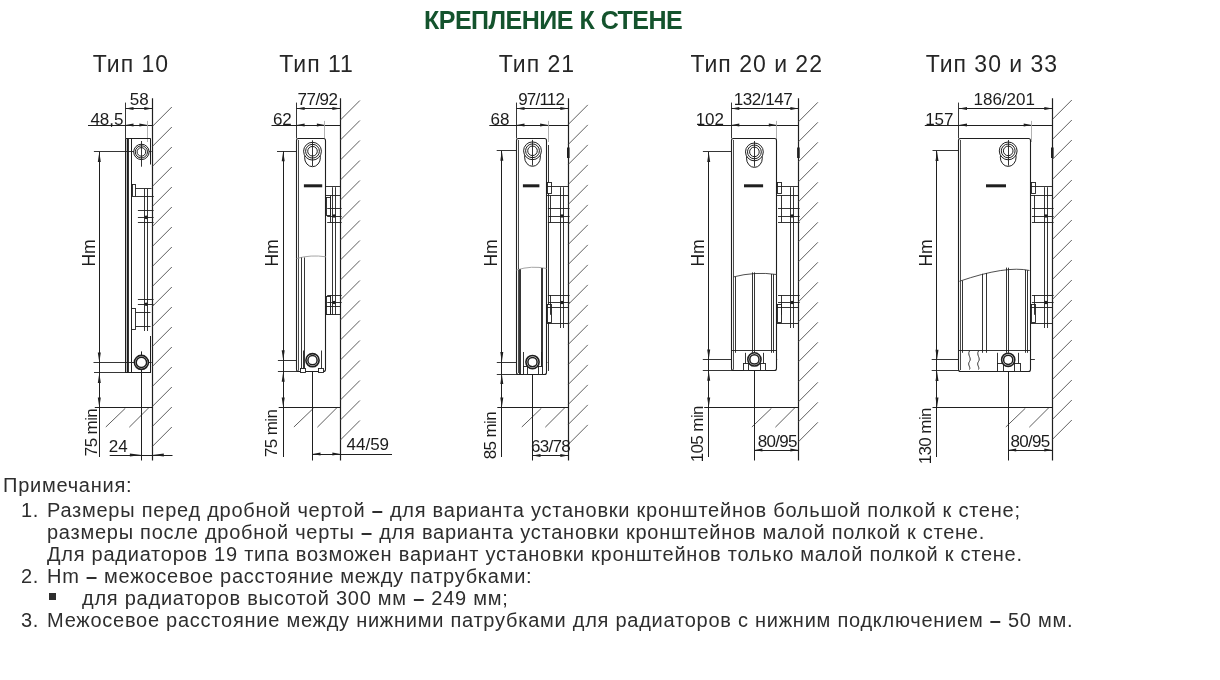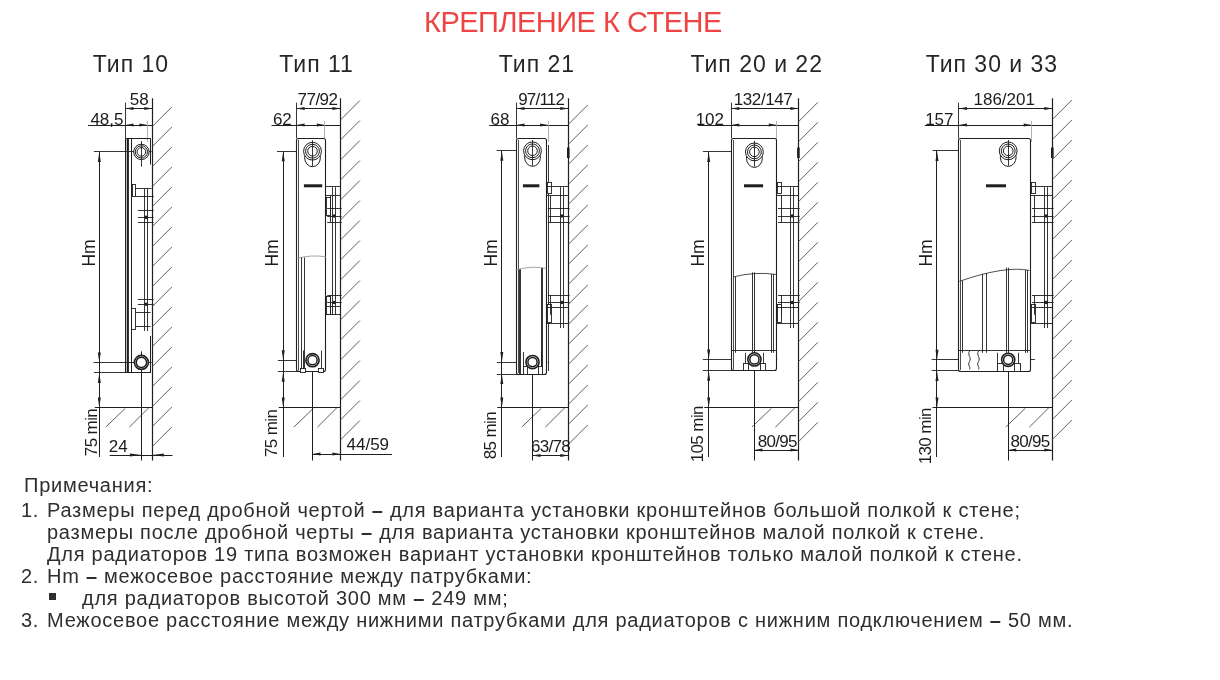"КРЕПЛЕНИЕ К СТЕНЕ" #title { color: #ef4444 -> #14532d; font-size: 29px -> 25px; font-weight: 400 -> 700 }
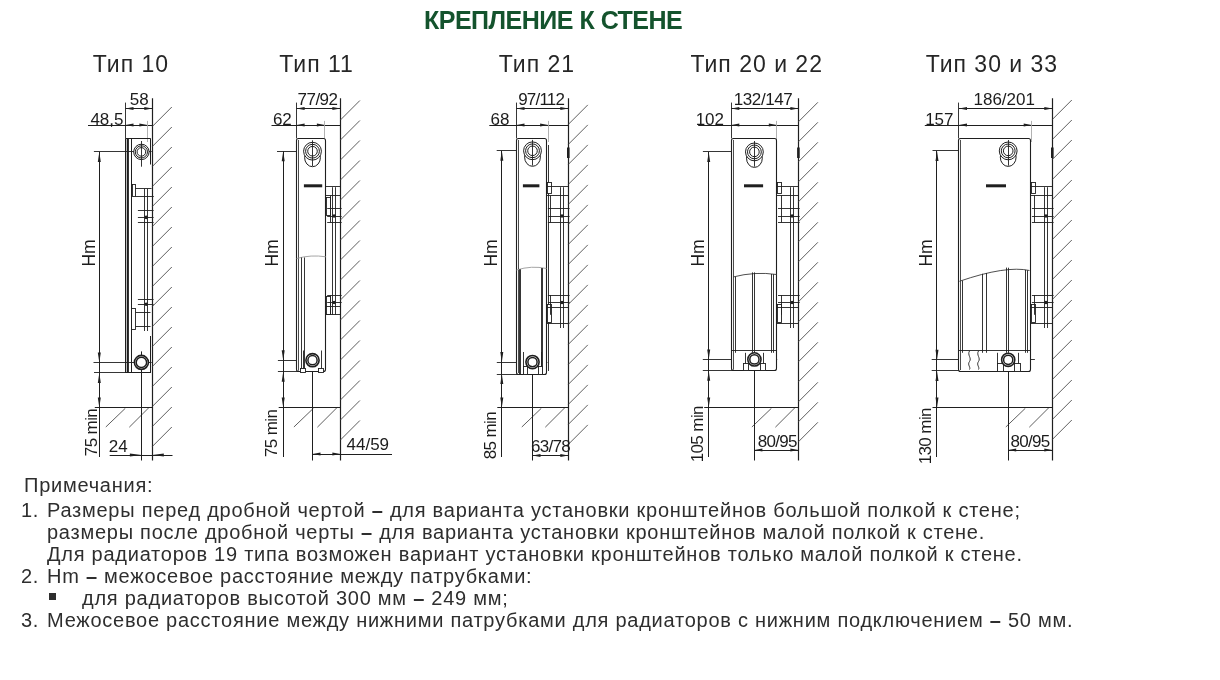"Примечания:" #notes .h { padding-left: 24px -> 3px }
